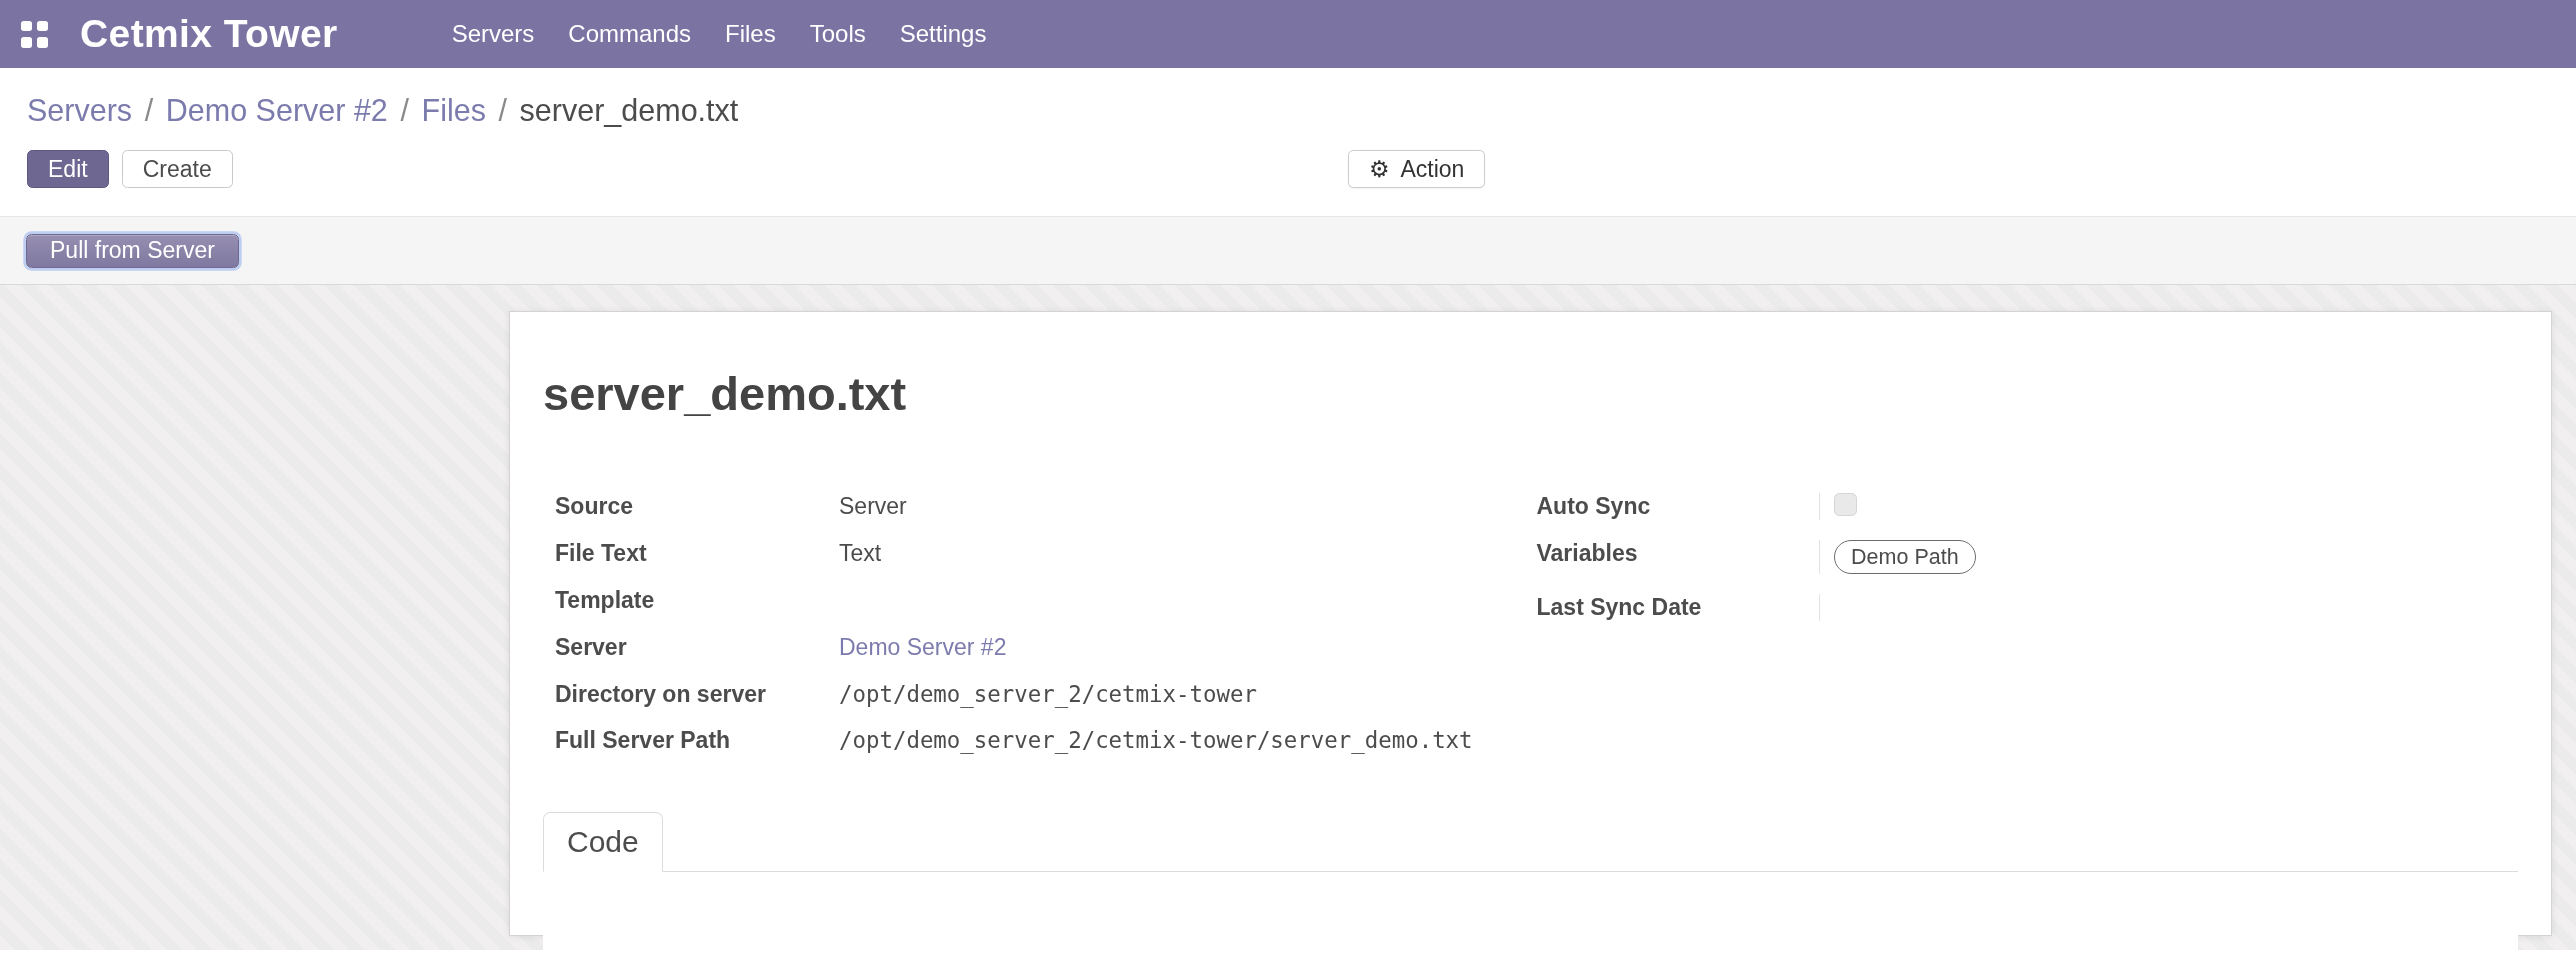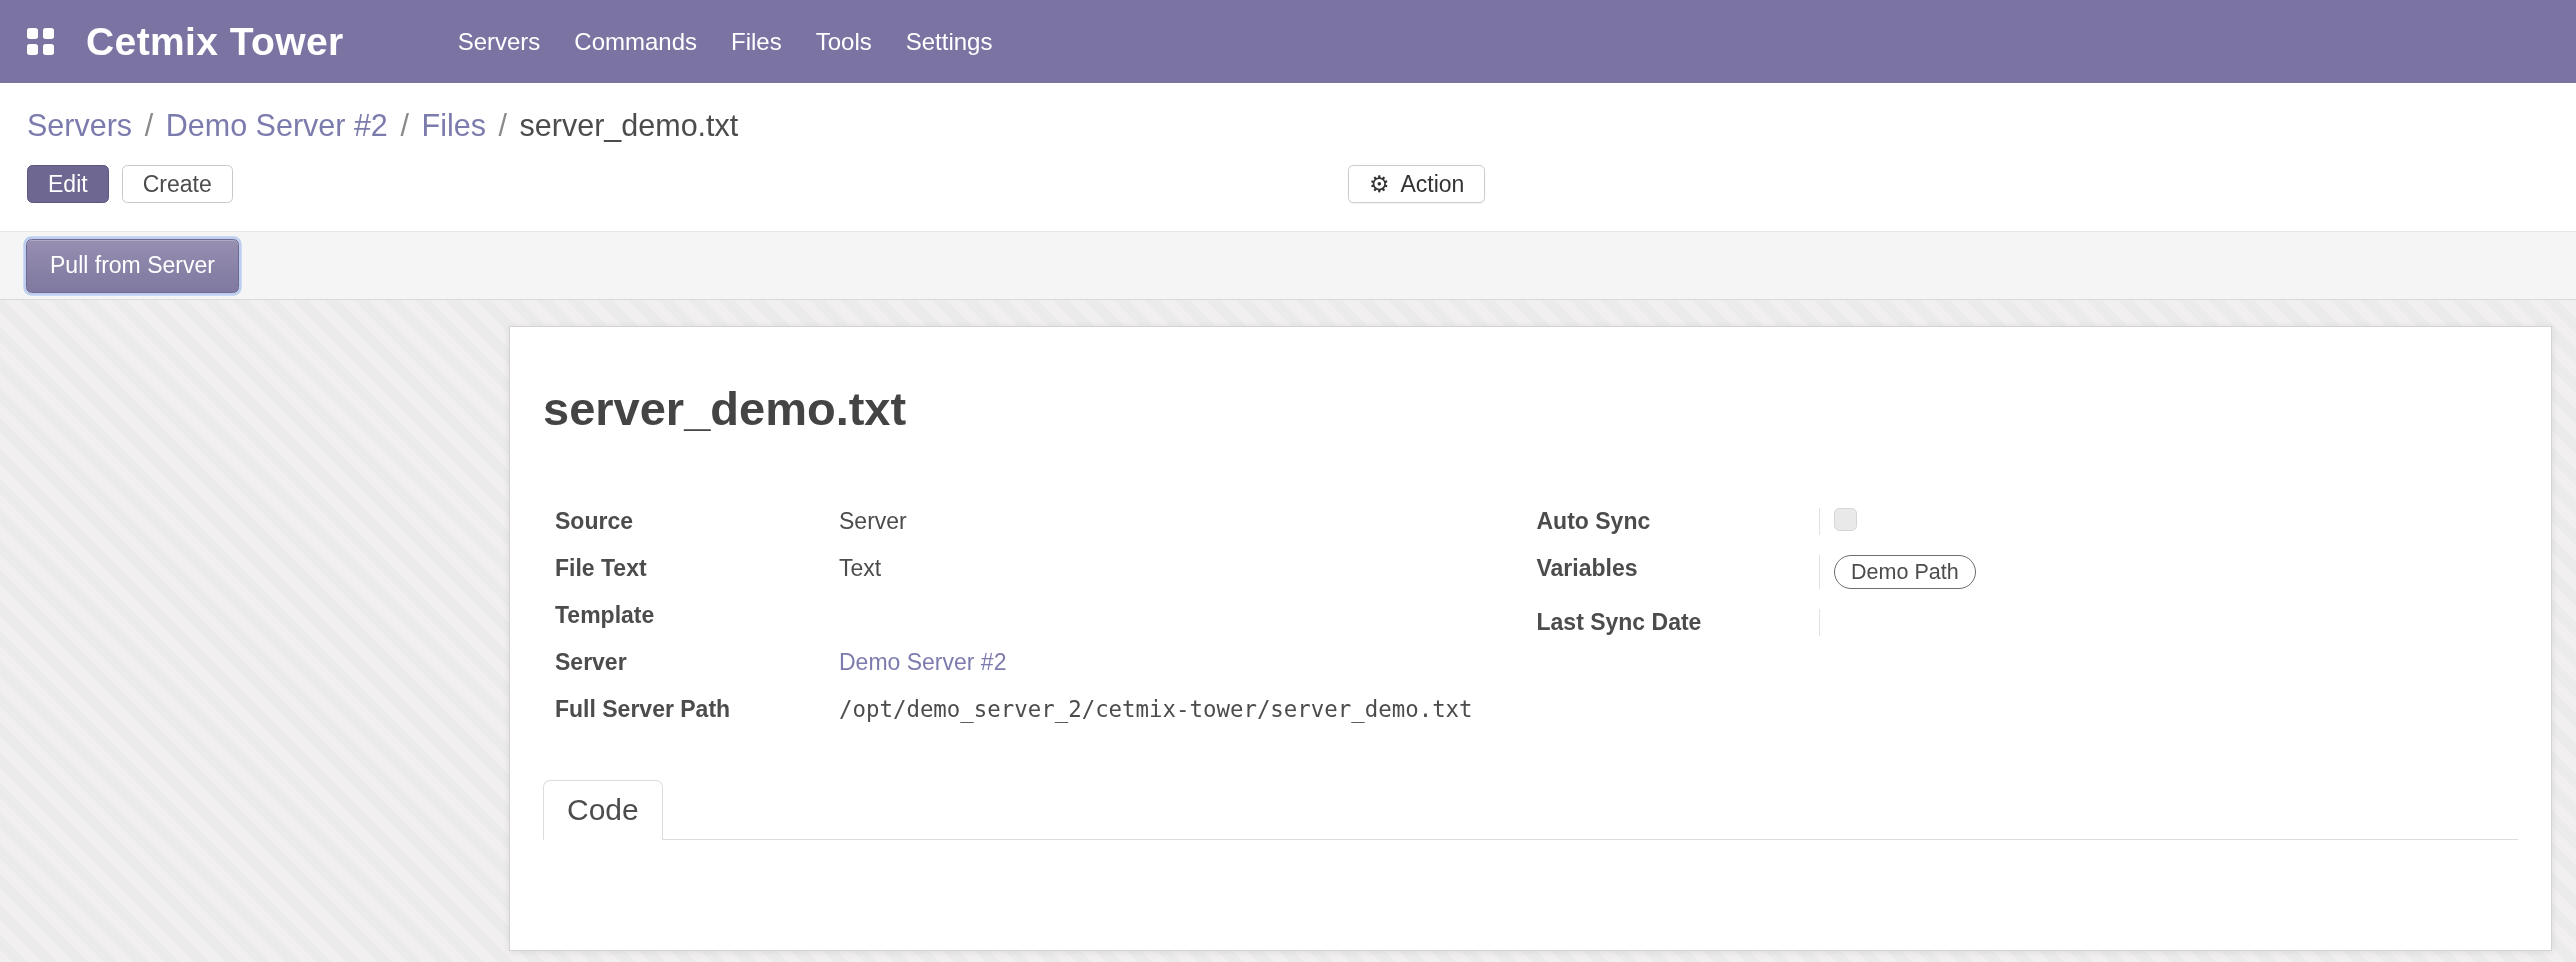"Cetmix Tower" .navbar { height: 83px -> 68px; padding: 0 27px -> 0 21px }
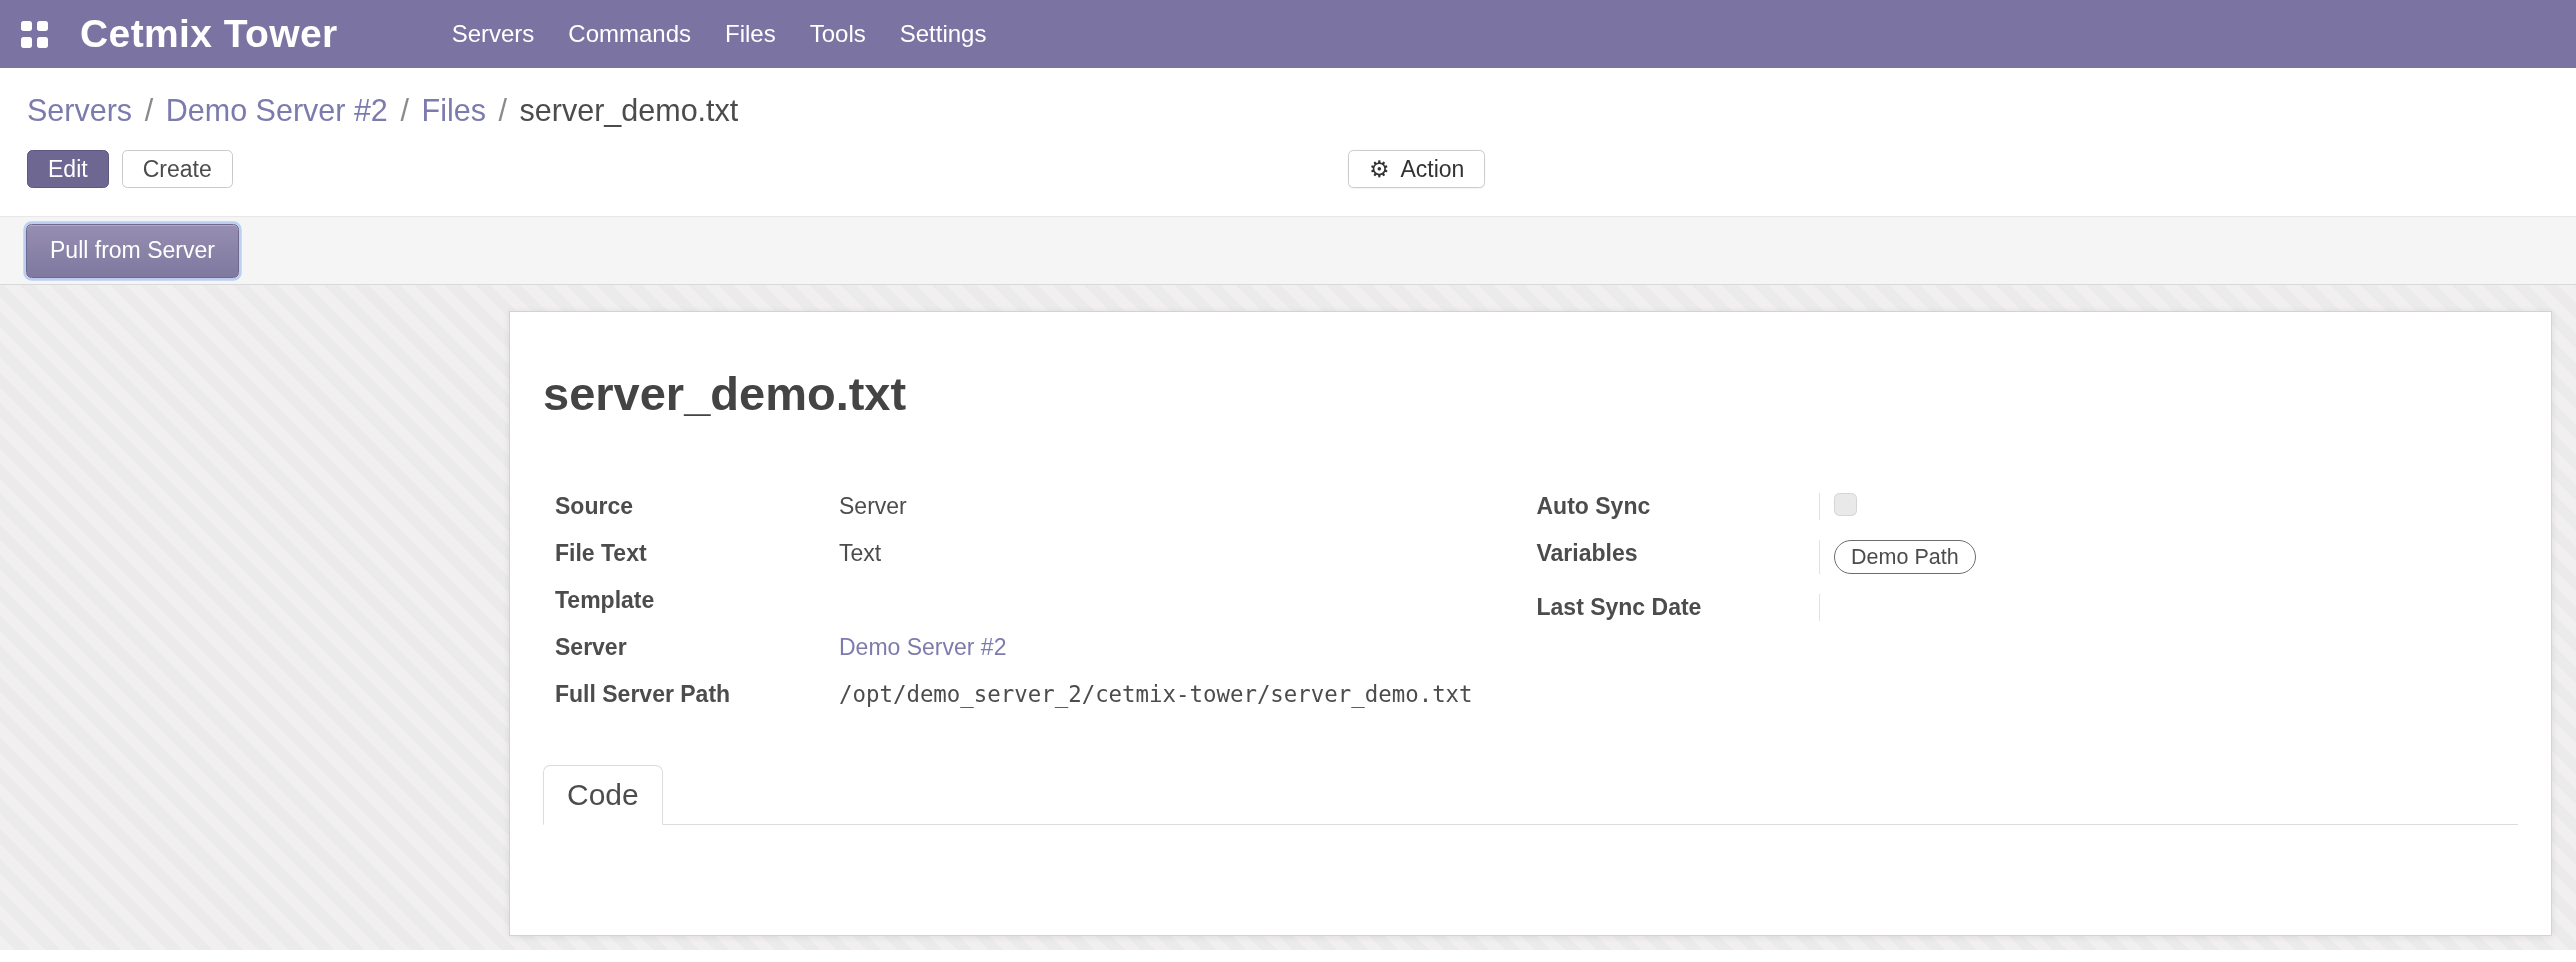"Pull from Server" .btn-pull { height: 54px -> 34px }
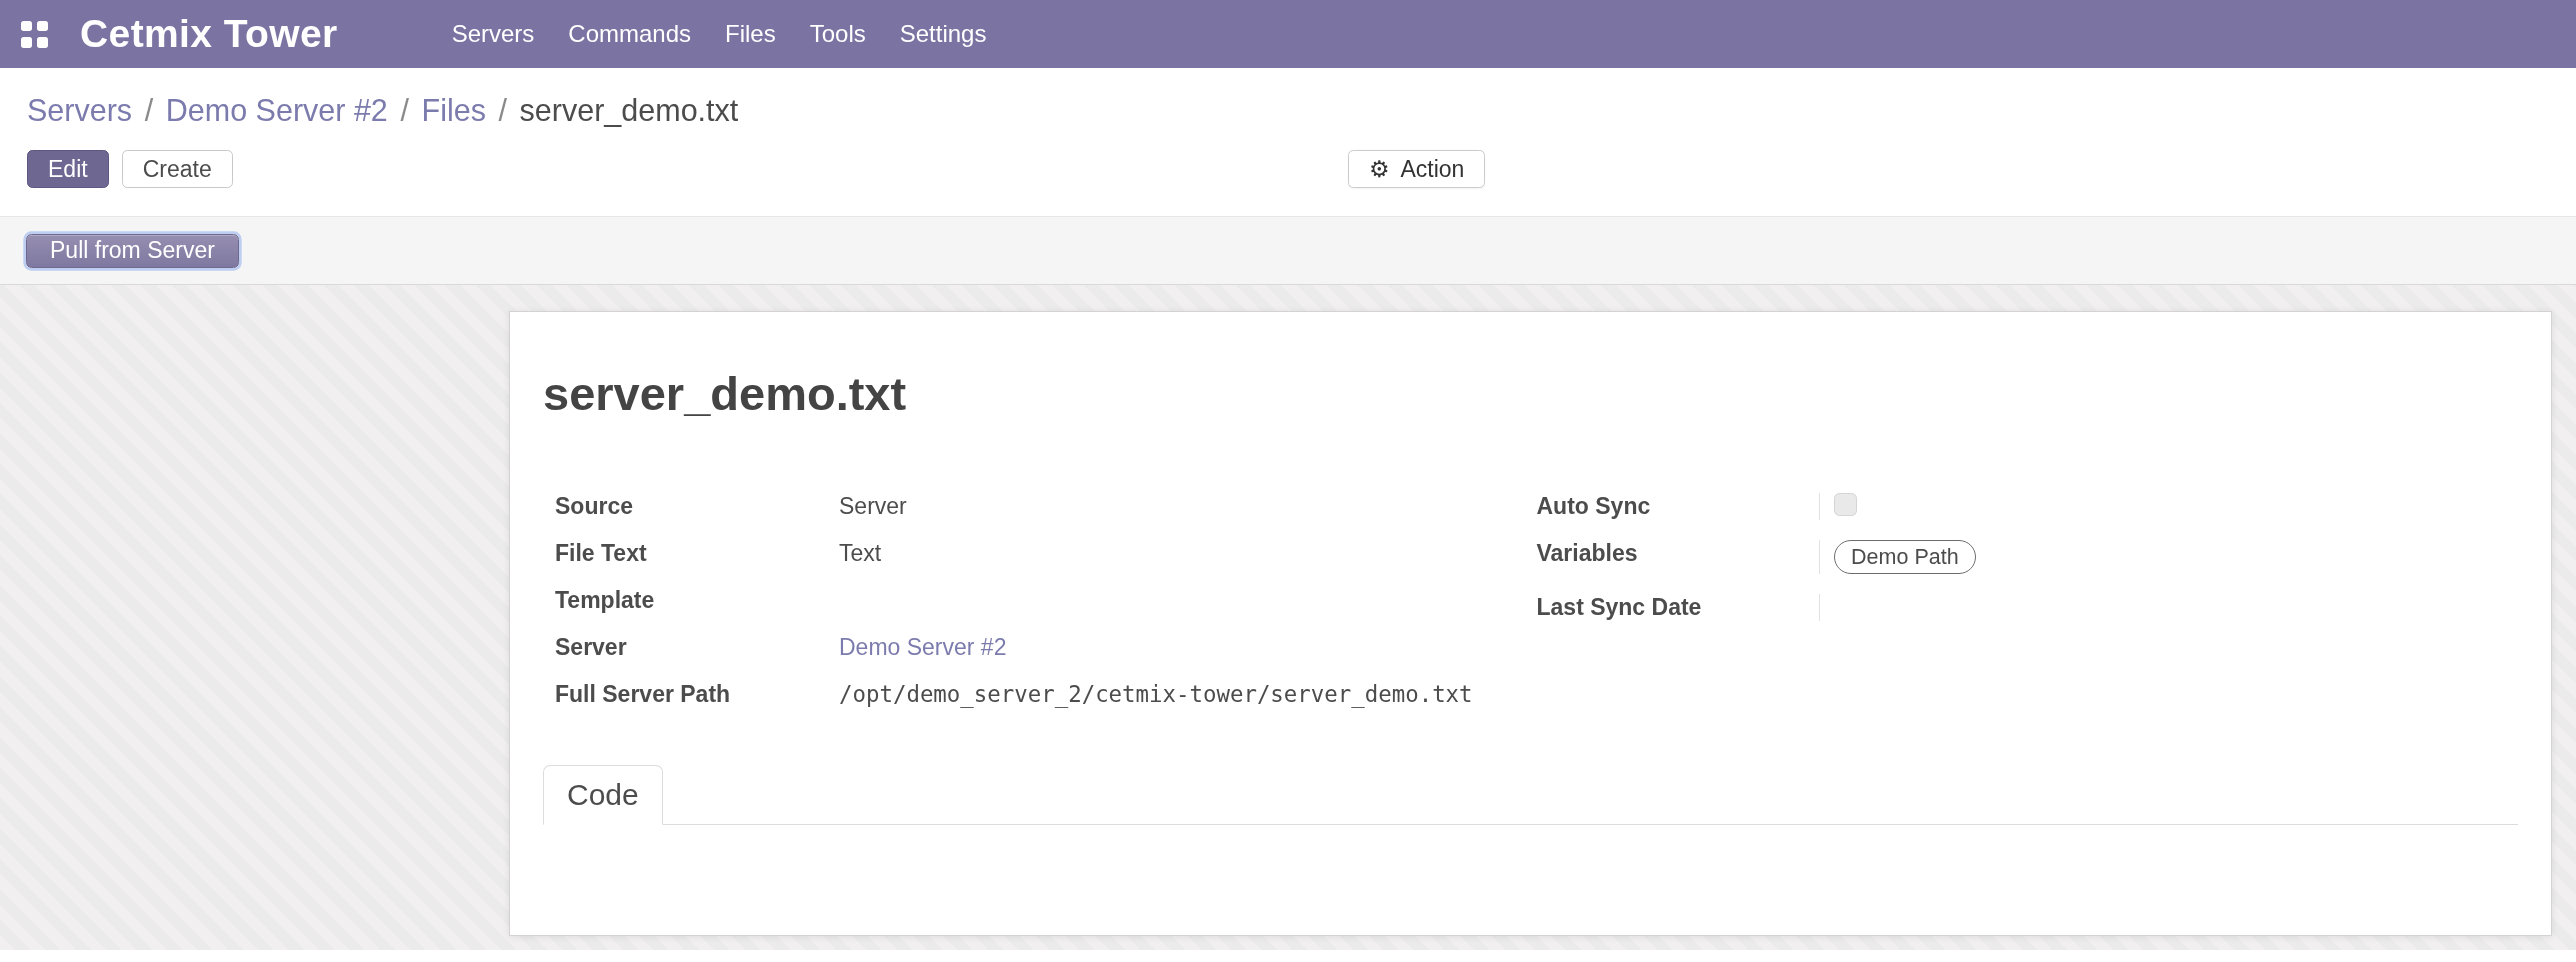"Directory on server" div.field-row { html: none -> <div> <div>Directory on server</div> <div>/opt/demo_server_2/cetmix-tower</div> </div> }
